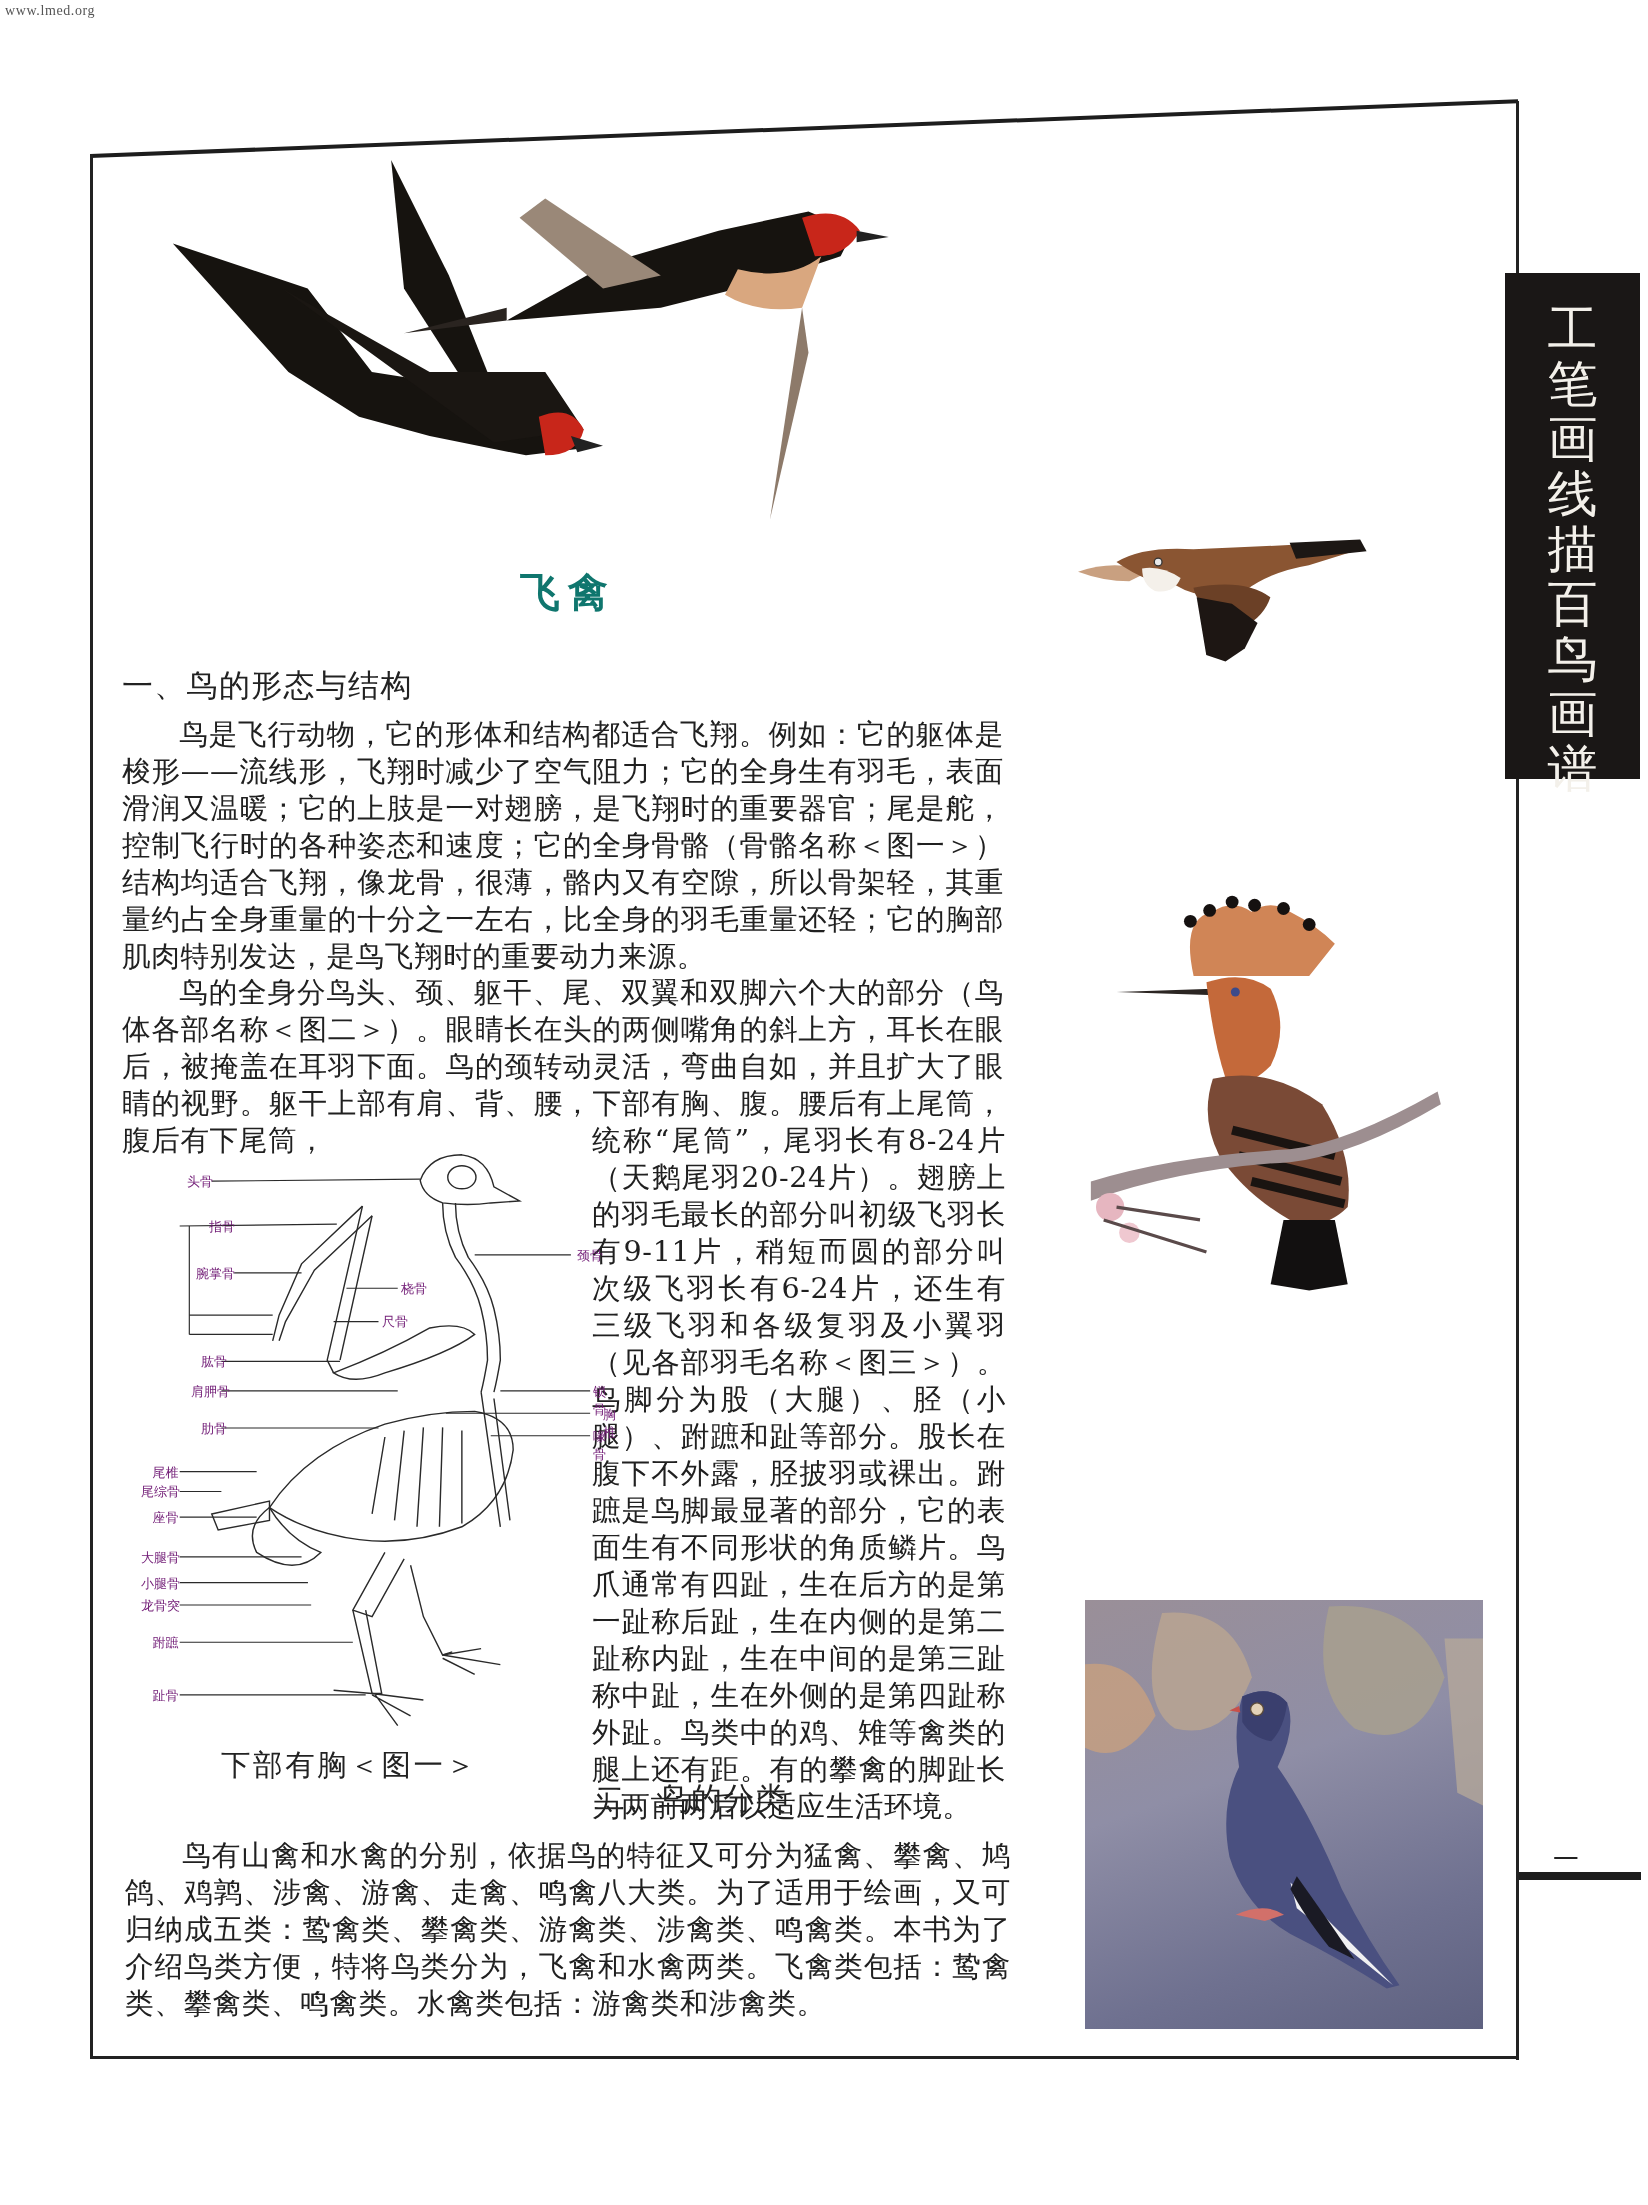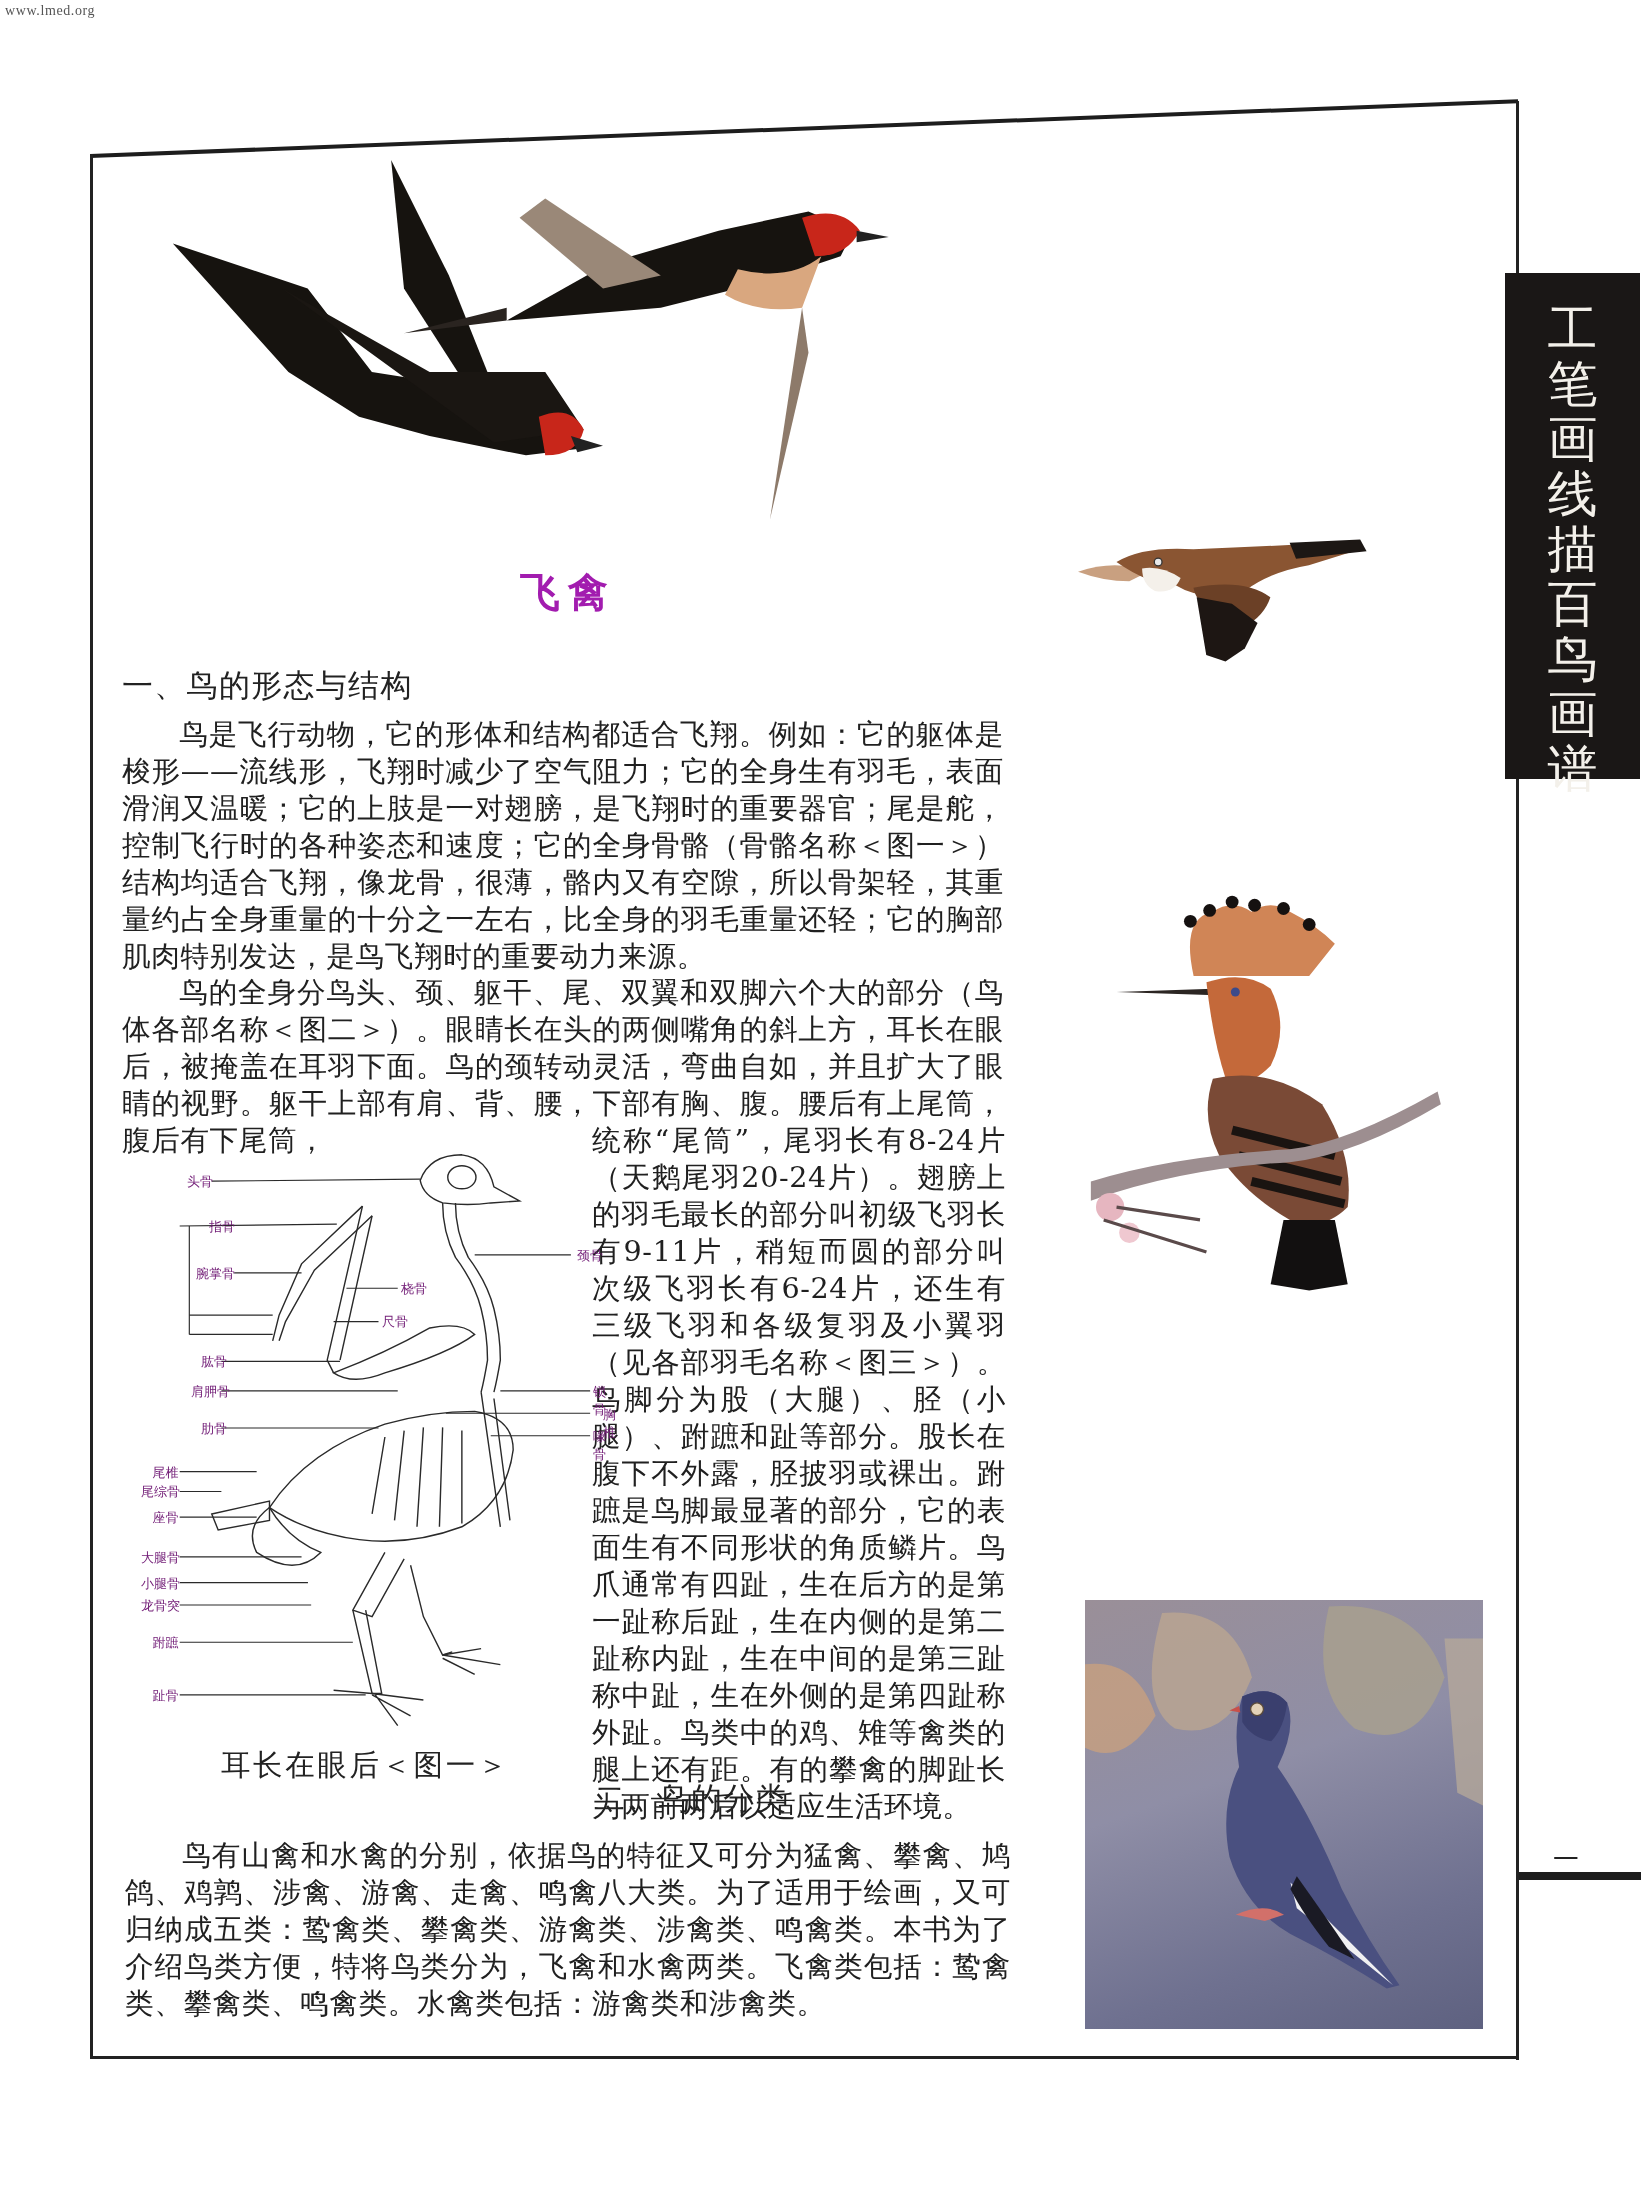"飞禽" .title { color: #a21caf -> #0f766e }
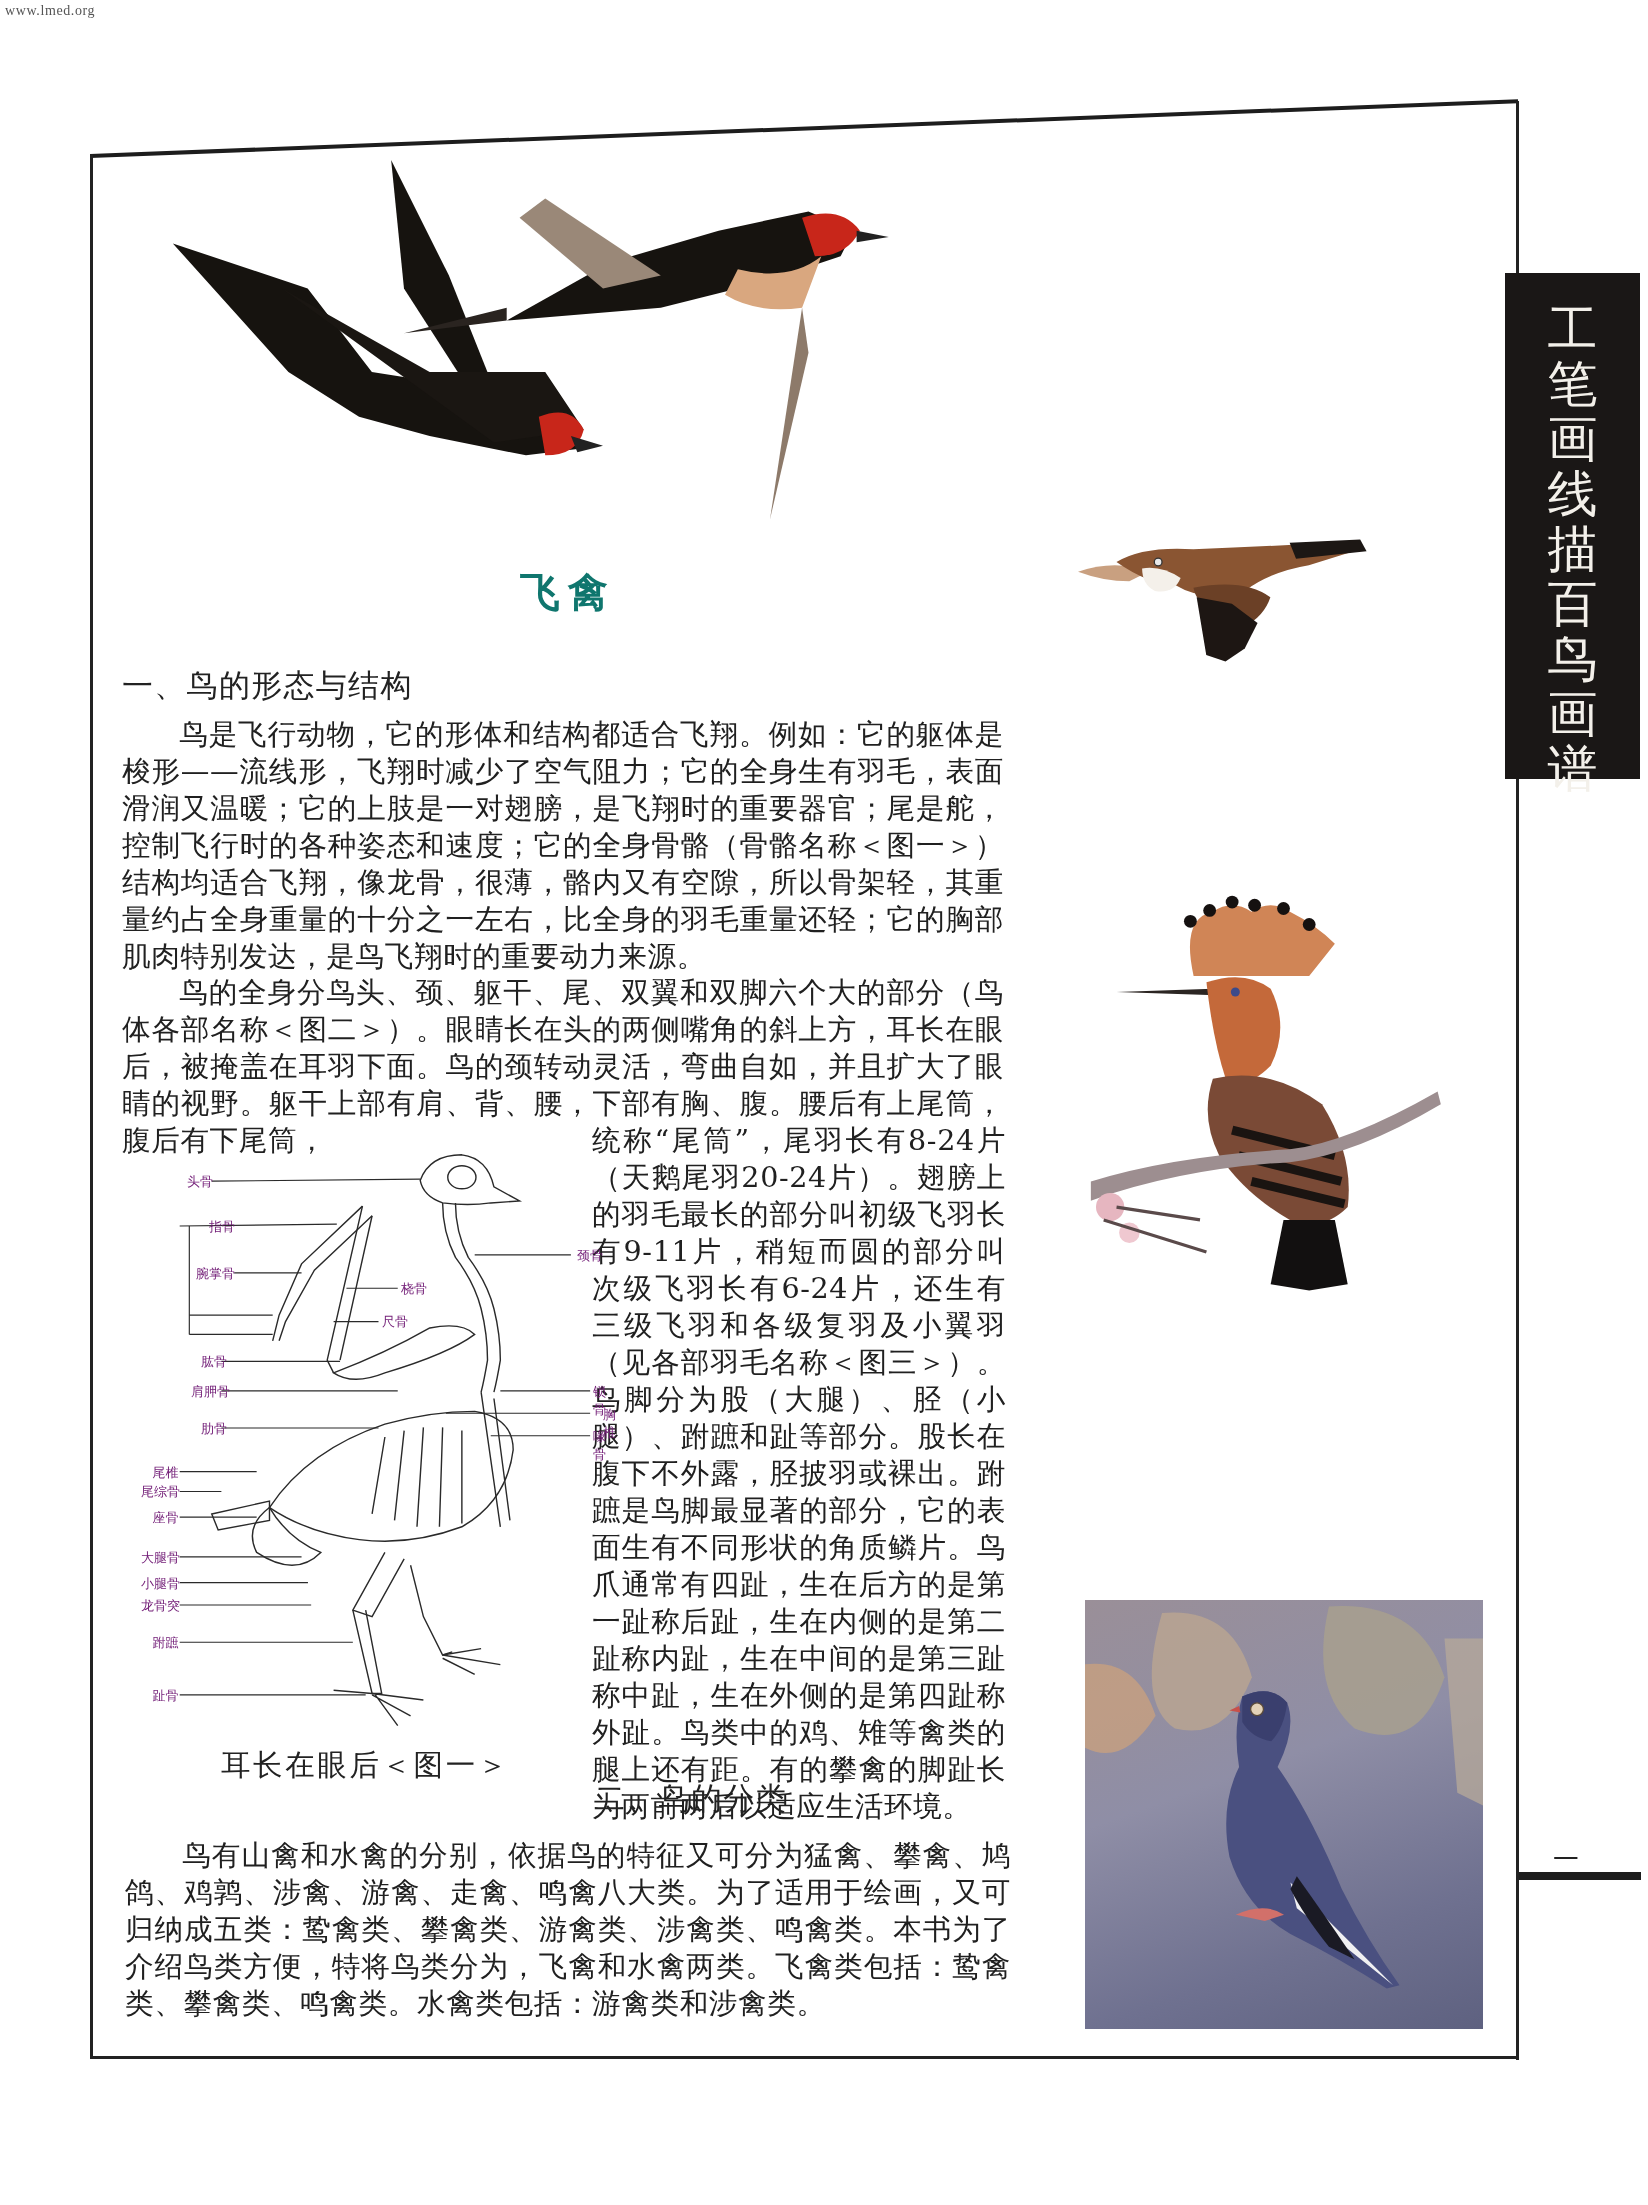"耳长在眼后＜图一＞" div.abs { text: 耳长在眼后 -> 下部有胸 }
